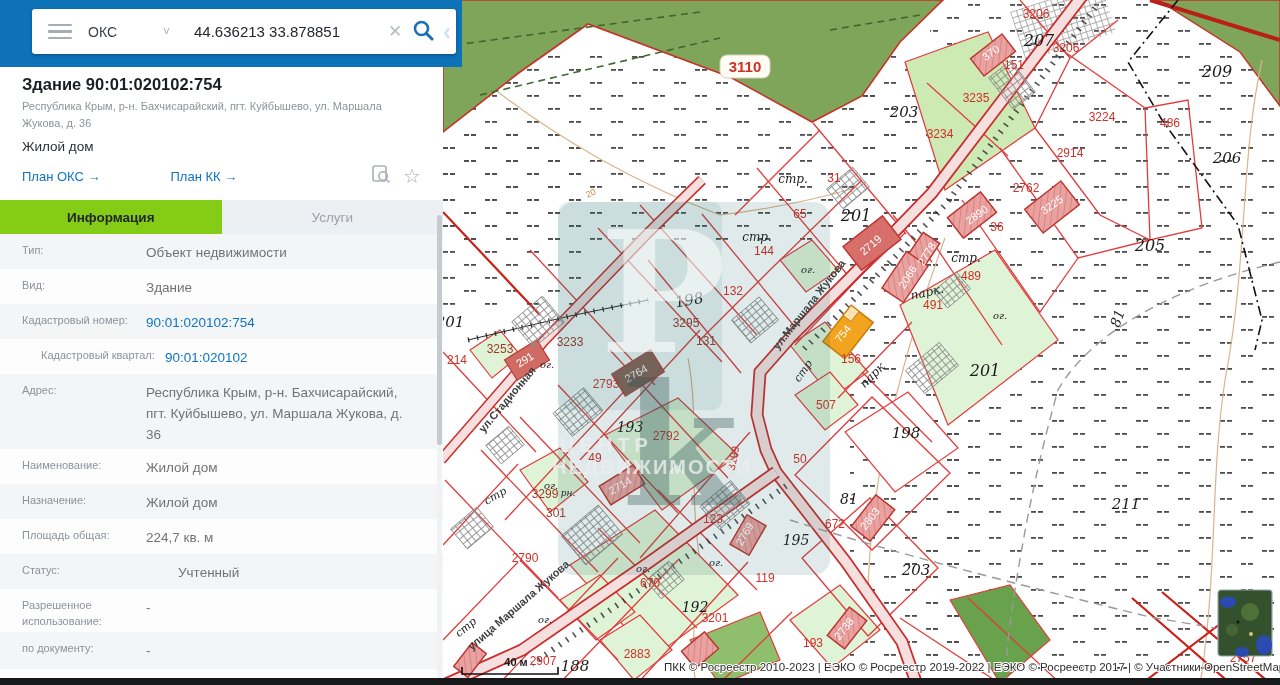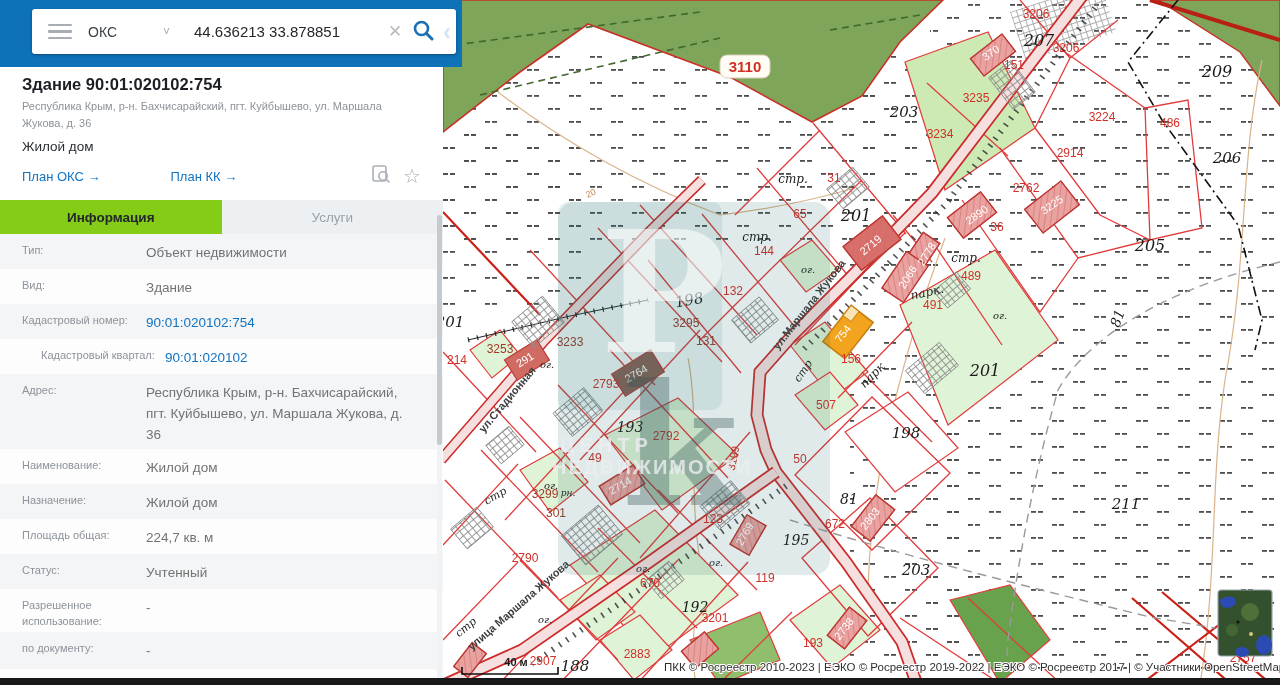"Статус:" div.irow { gap: none -> 32px }
